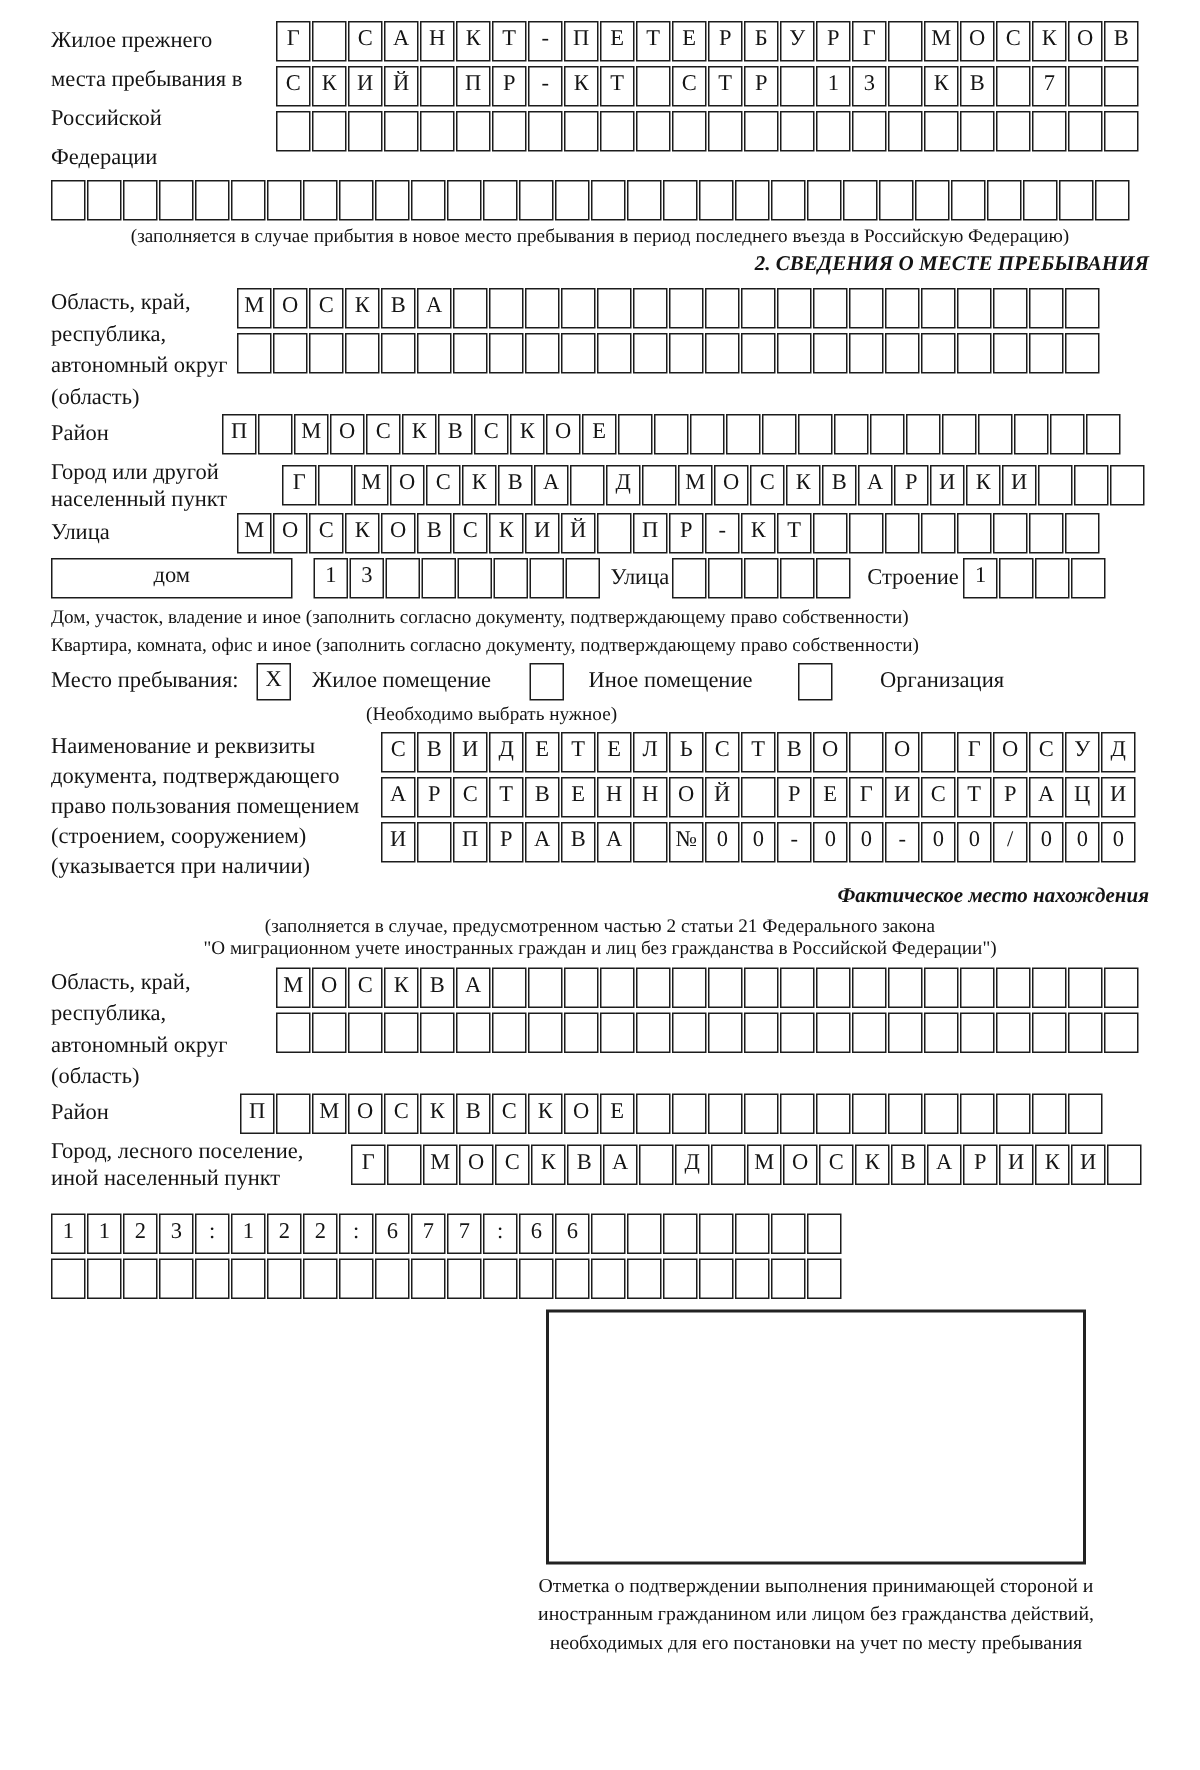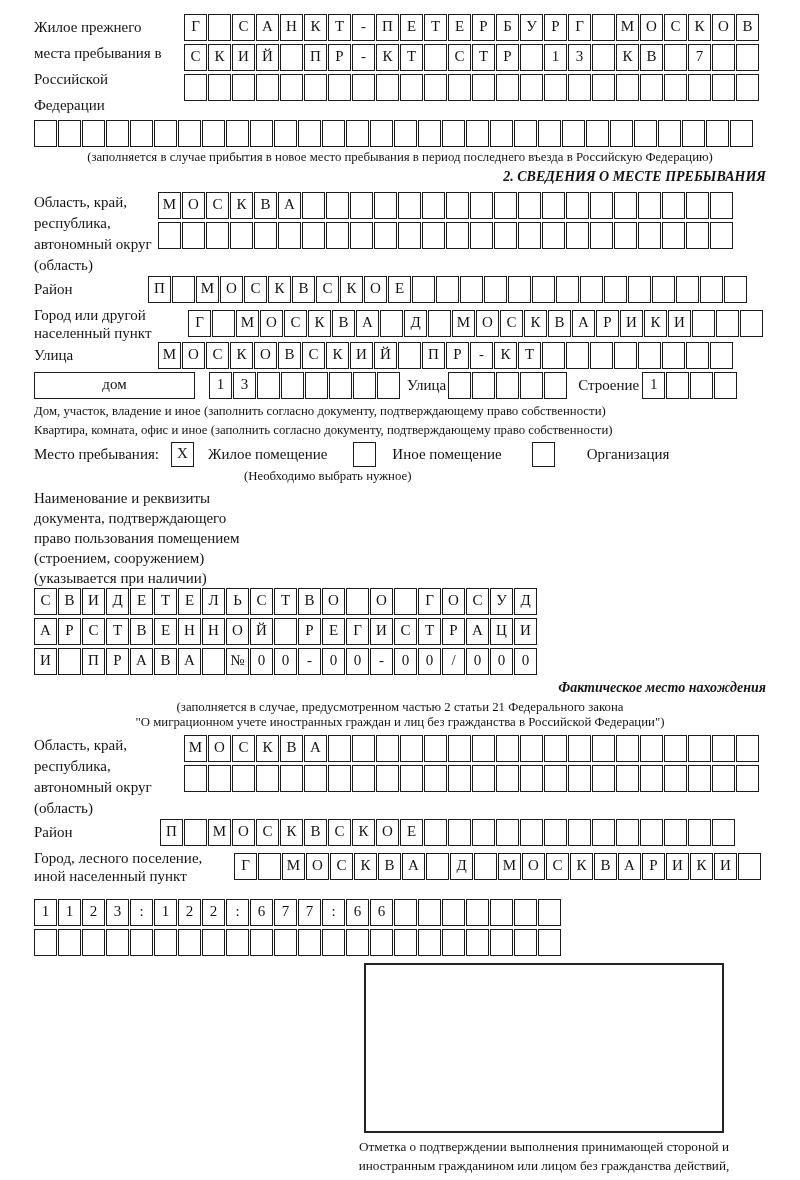"Наименование и реквизиты документа," div.flexrow { flex-direction: column -> none }
